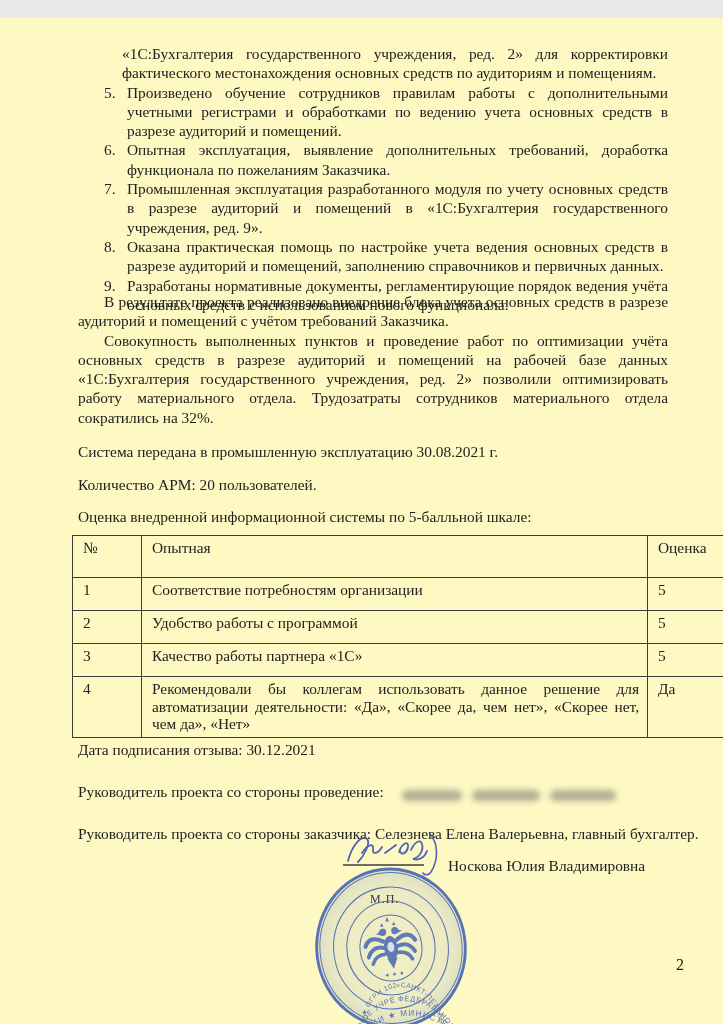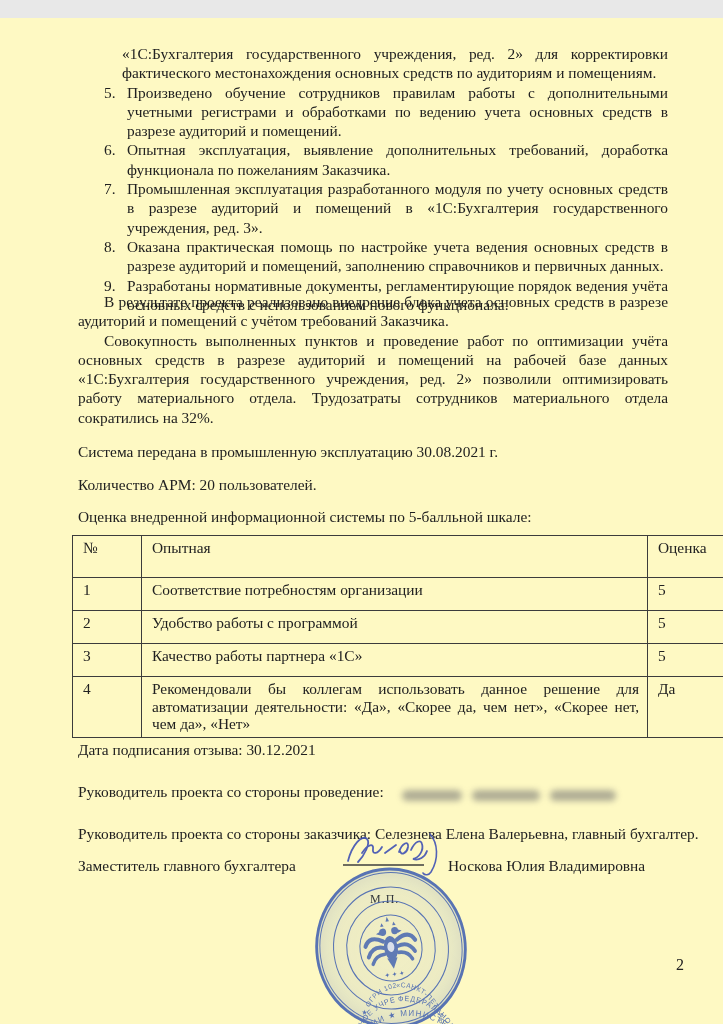"Промышленная эксплуатация разработанного" span { text: 3 -> 9 }
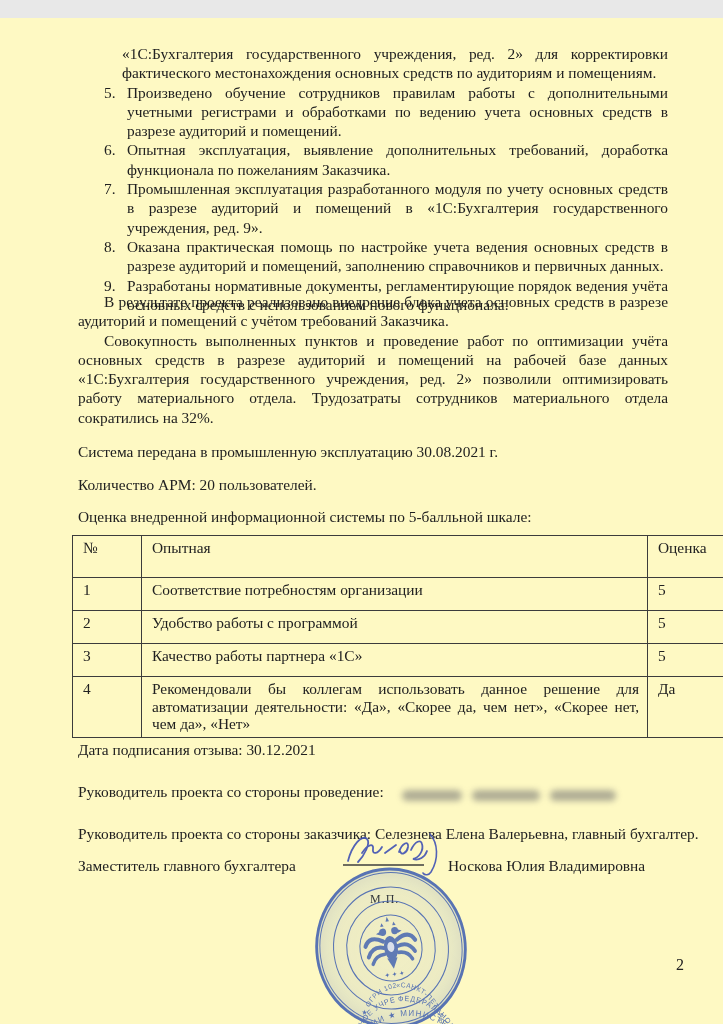"Заместитель главного бухгалтера" div.abs { html: <div>Заместитель главного бухгалтера</div> -> none }
